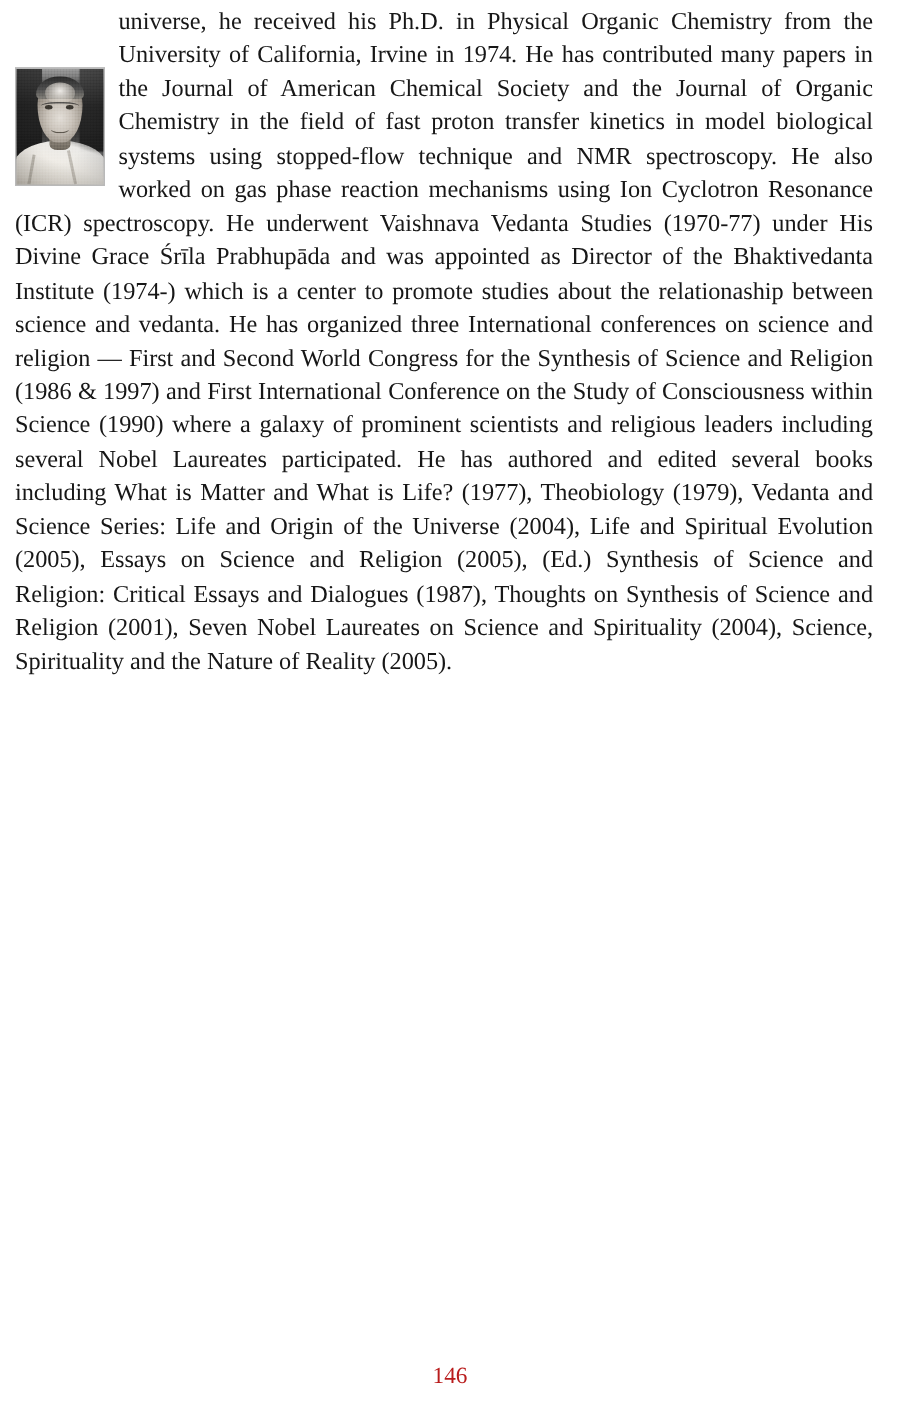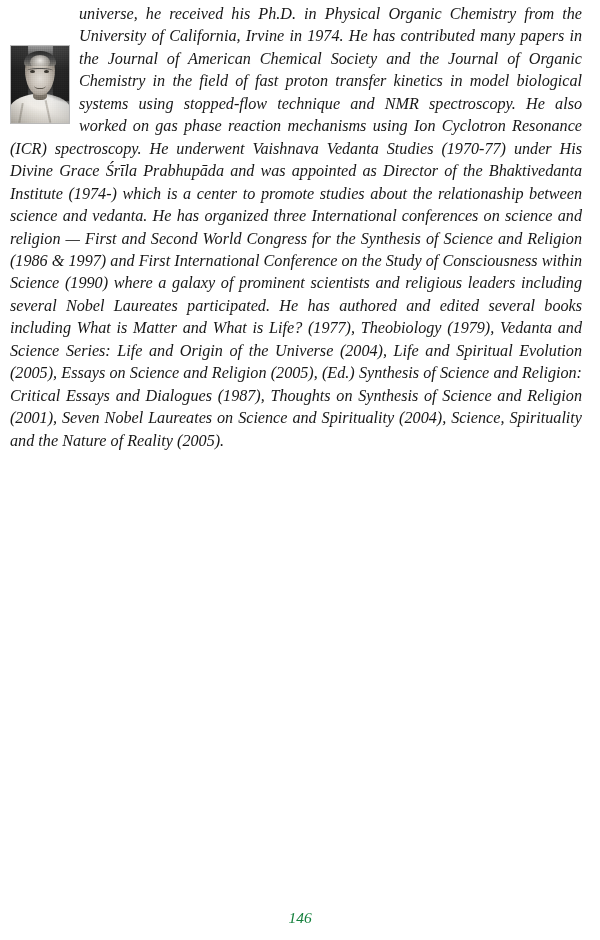"universe, he received his Ph.D." #page { font-style: italic -> none }
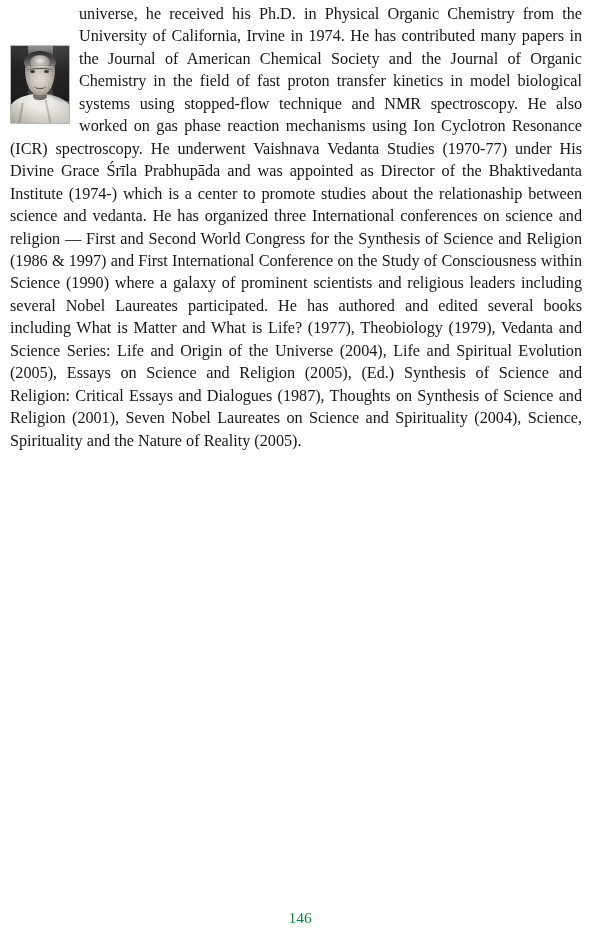"146" #page-number { color: #15803d -> #b91c1c }
